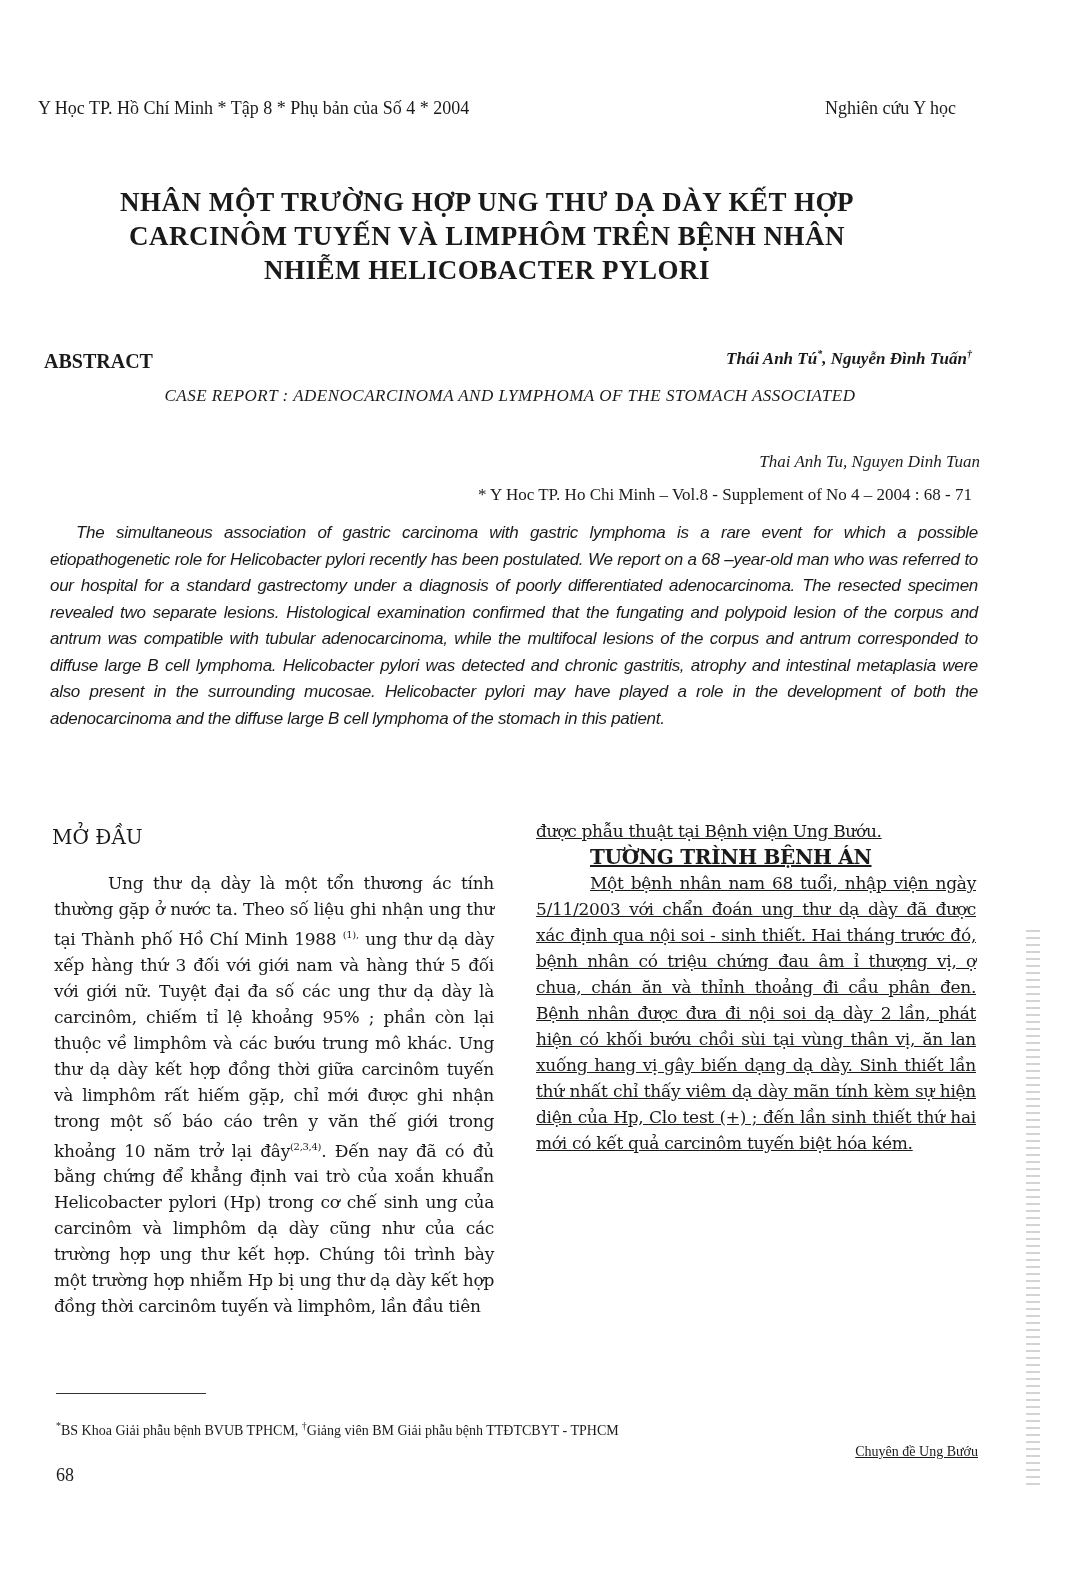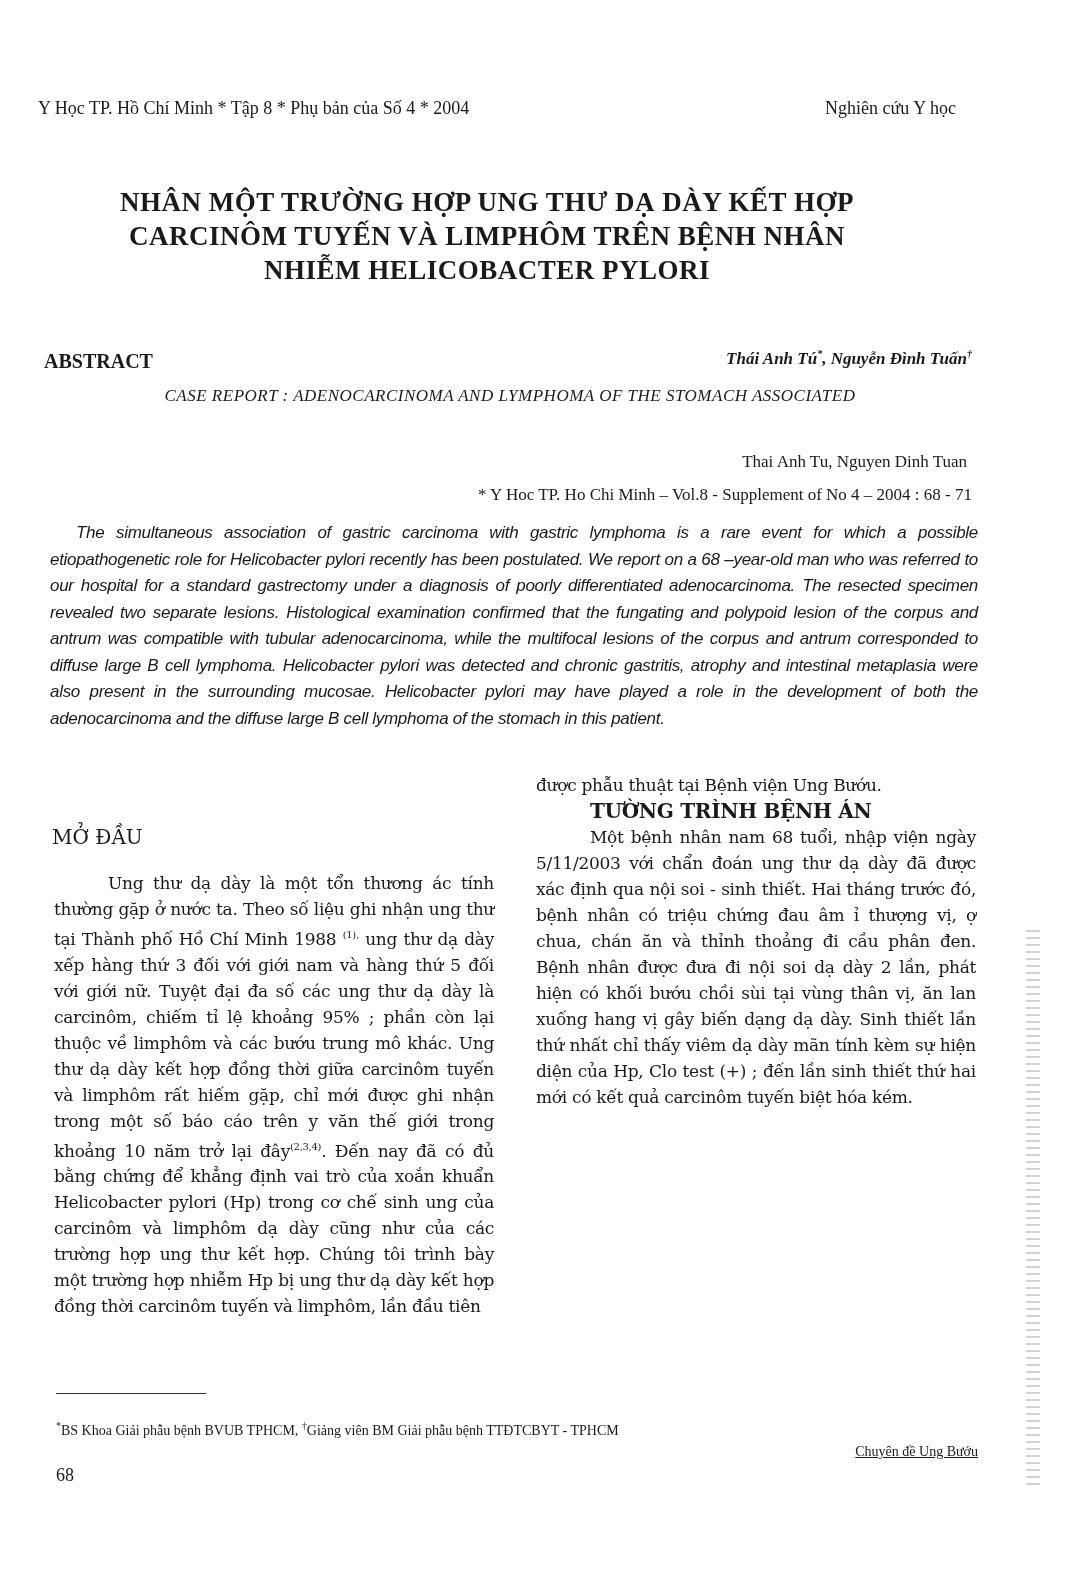"Thai Anh Tu, Nguyen Dinh" .abs-authors { font-style: none -> italic; right: 123px -> 110px }
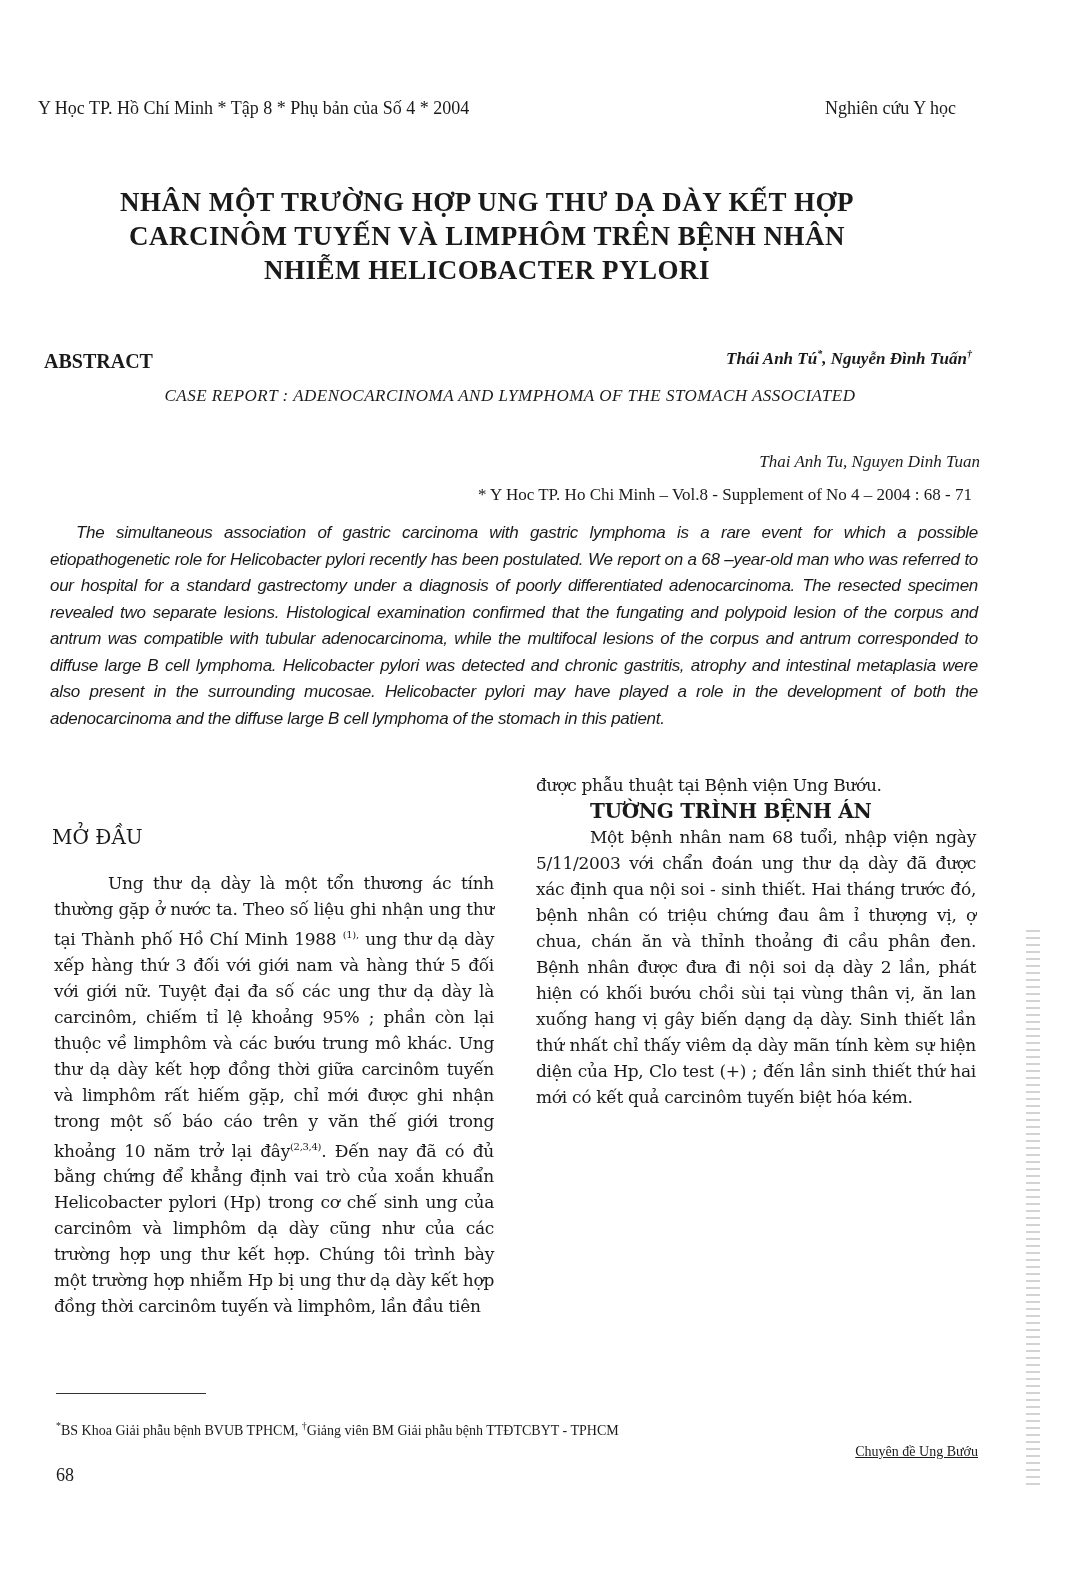"được phẫu thuật tại Bệnh" .col-right { text-decoration: none -> underline; top: 772px -> 818px }
